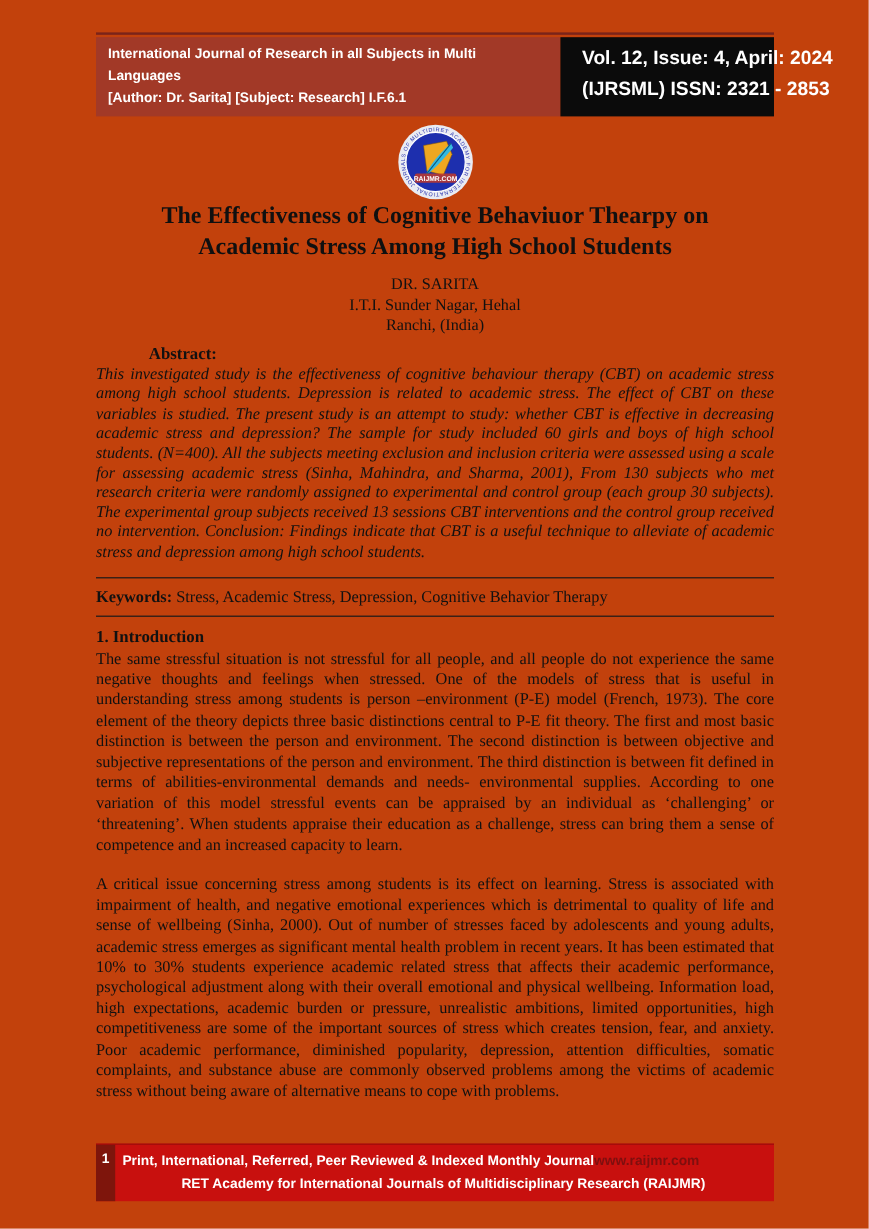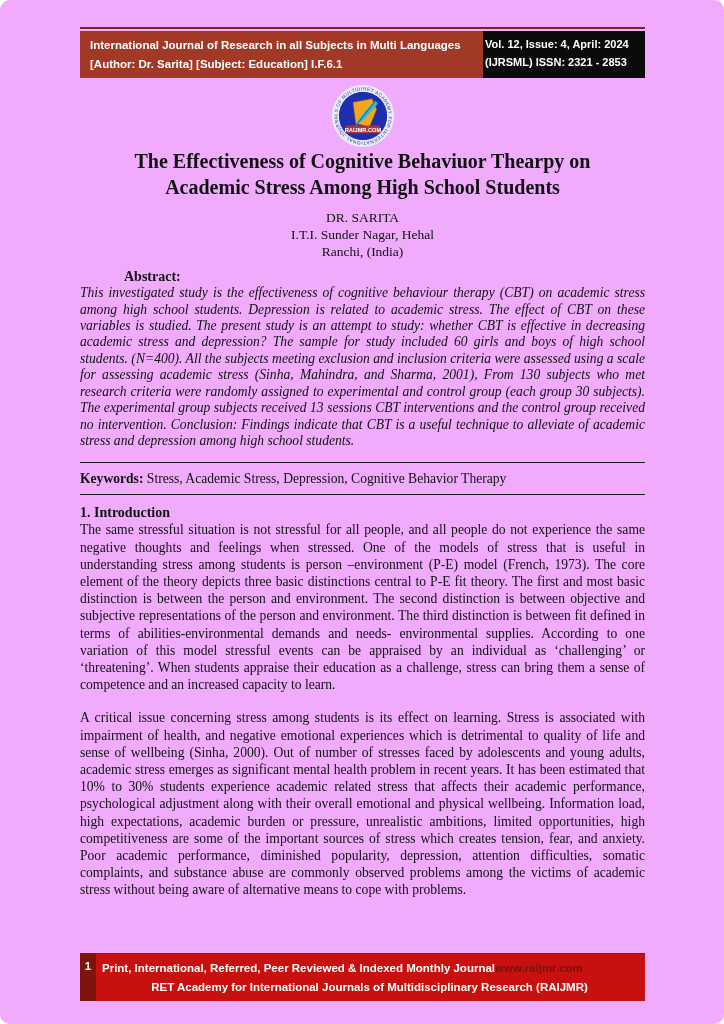"International Journal of Research in" .page { background: #f0abfc -> #c2410c; border-radius: 10px -> none }
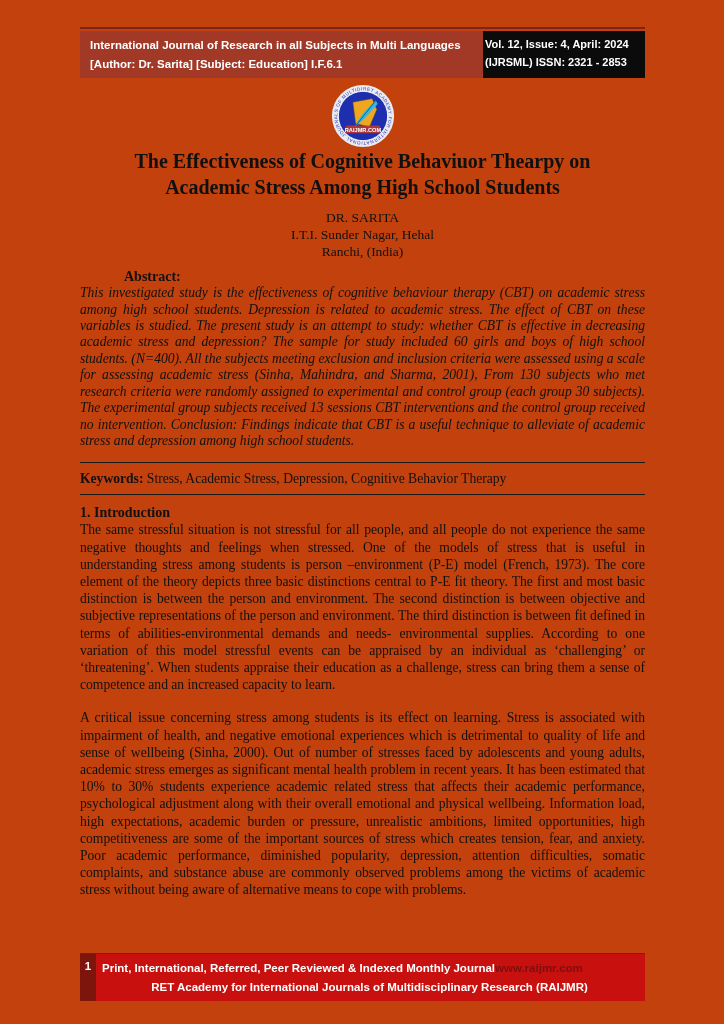"Vol. 12, Issue: 4, April:" .header-right { font-size: 11px -> 16px; padding: 5px 10px 5px 2px -> 5px 10px 5px 18px }
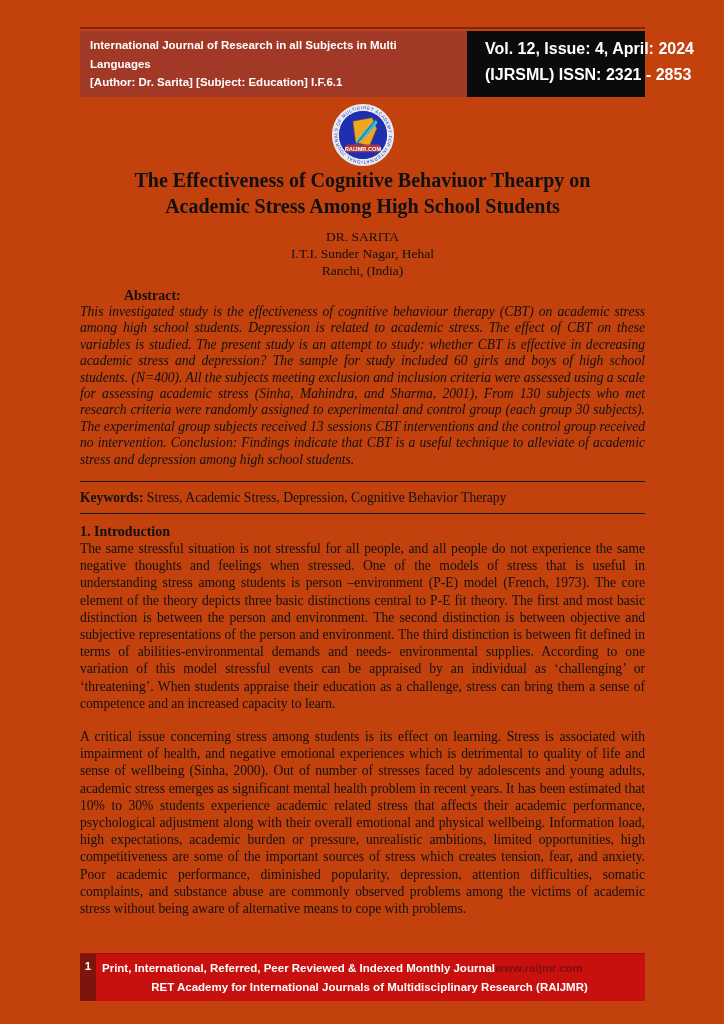"[Author: Dr. Sarita] [Subject:" div { text: Education -> Research }
